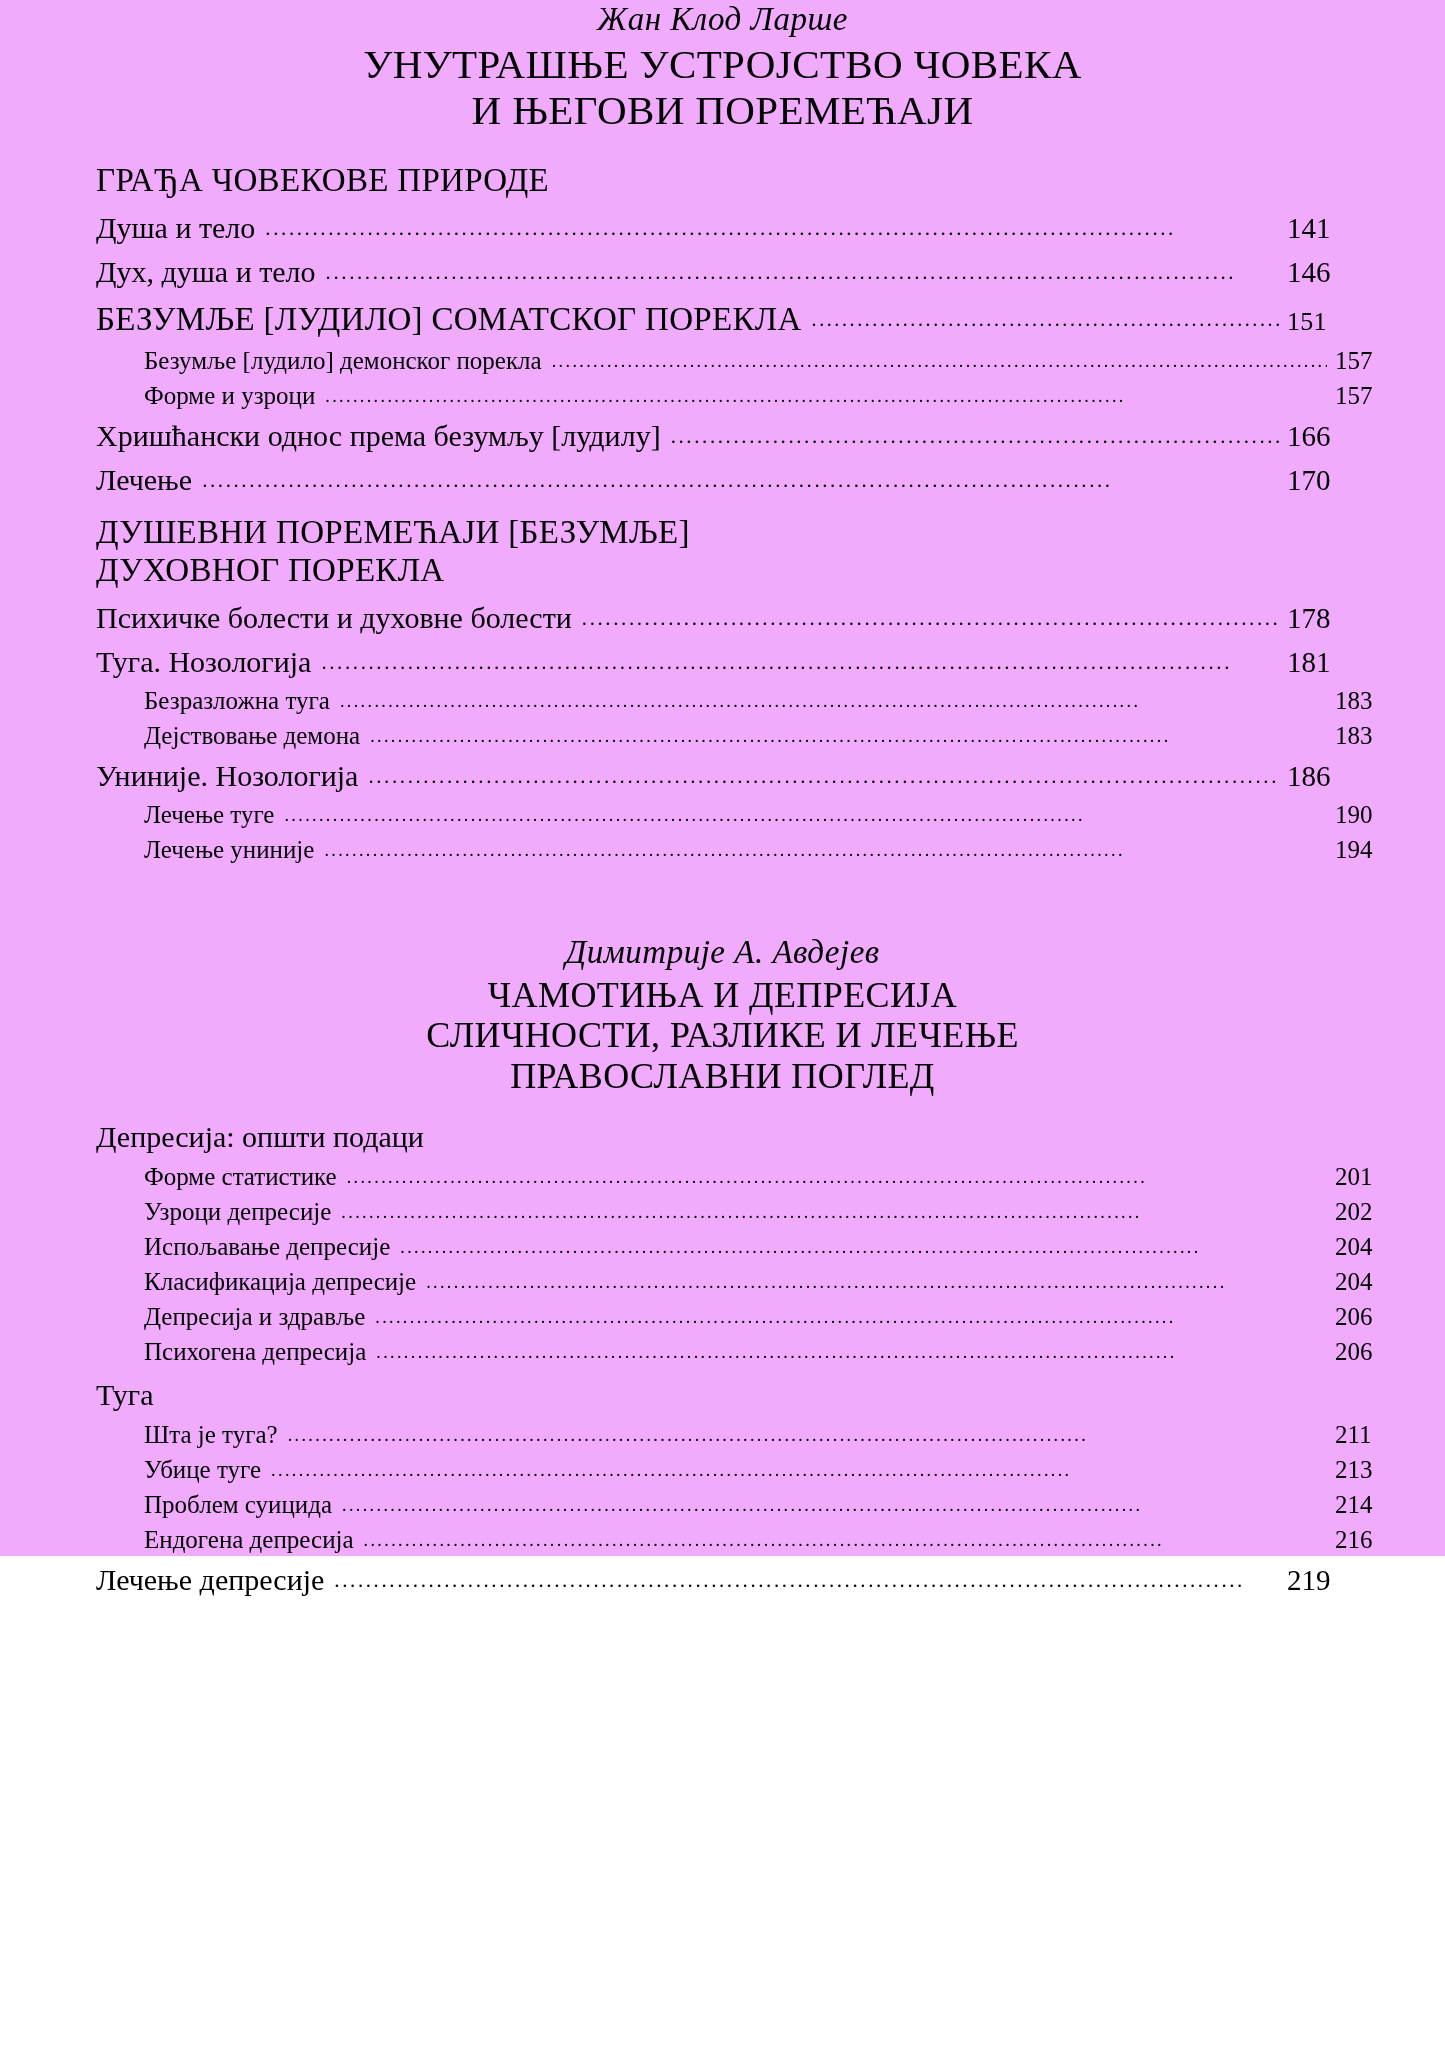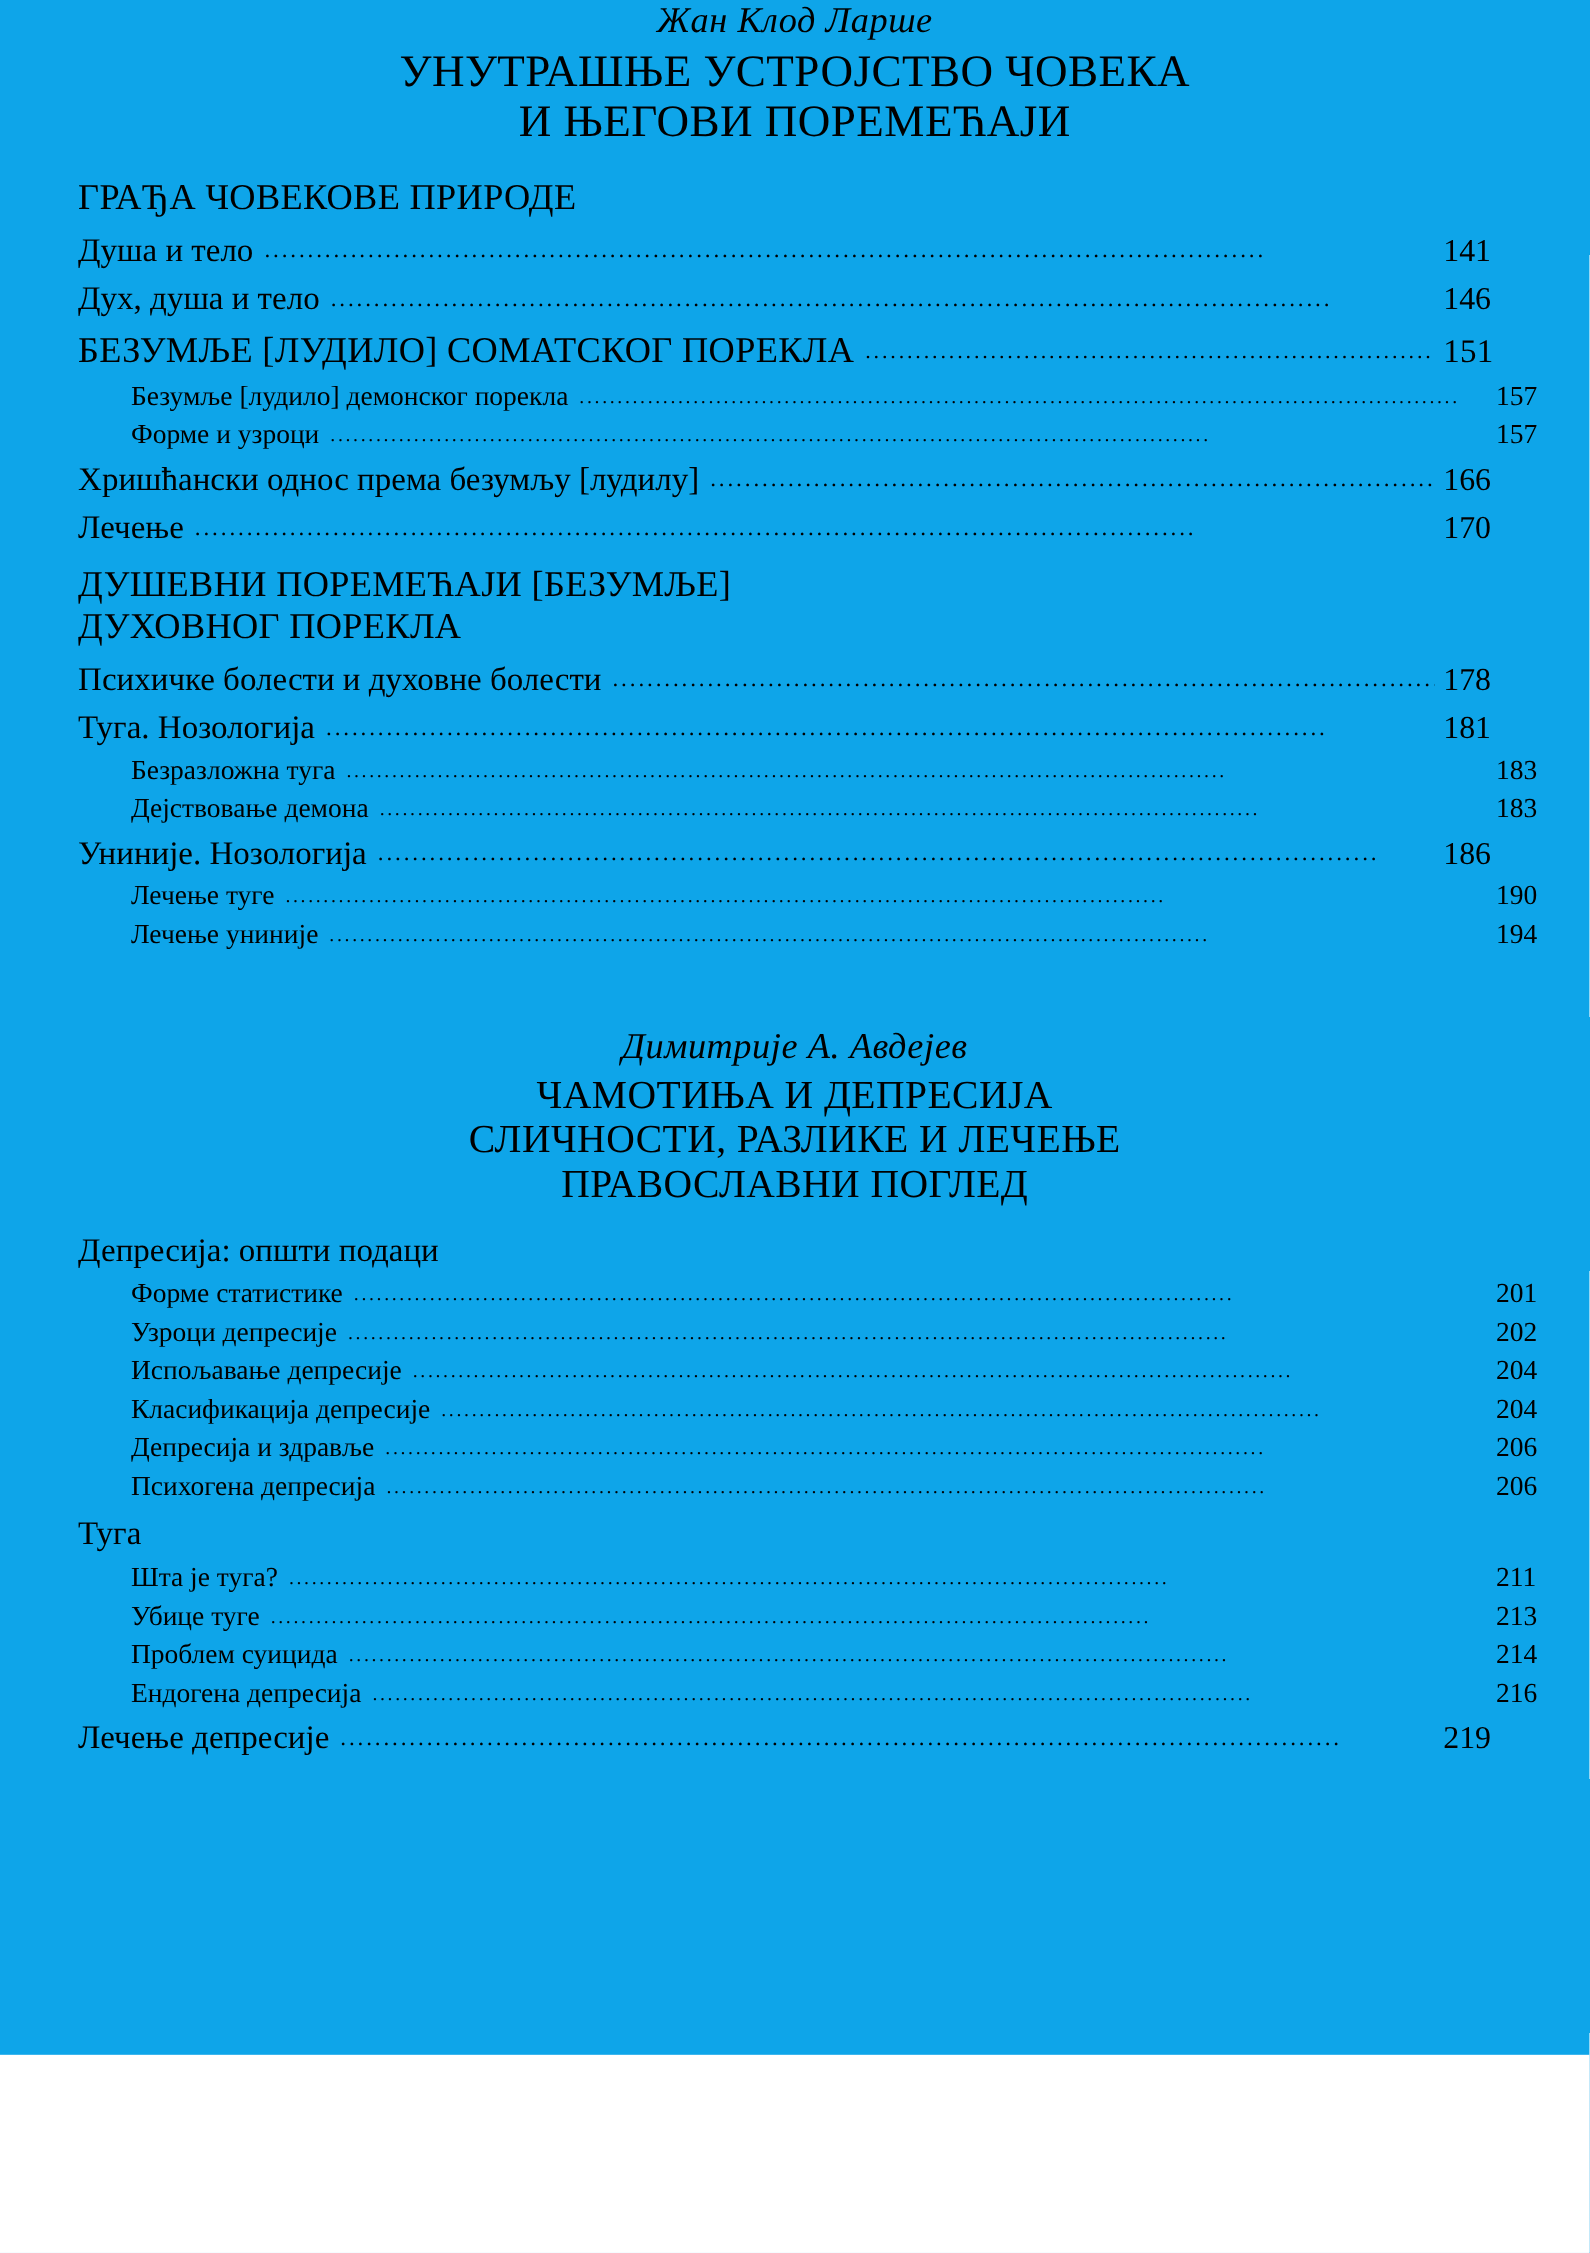"Жан Клод Ларше" .page { background: #0ea5e9 -> #f0abfc; height: 1868px -> 1556px; padding: 0 71px -> 0 96px }
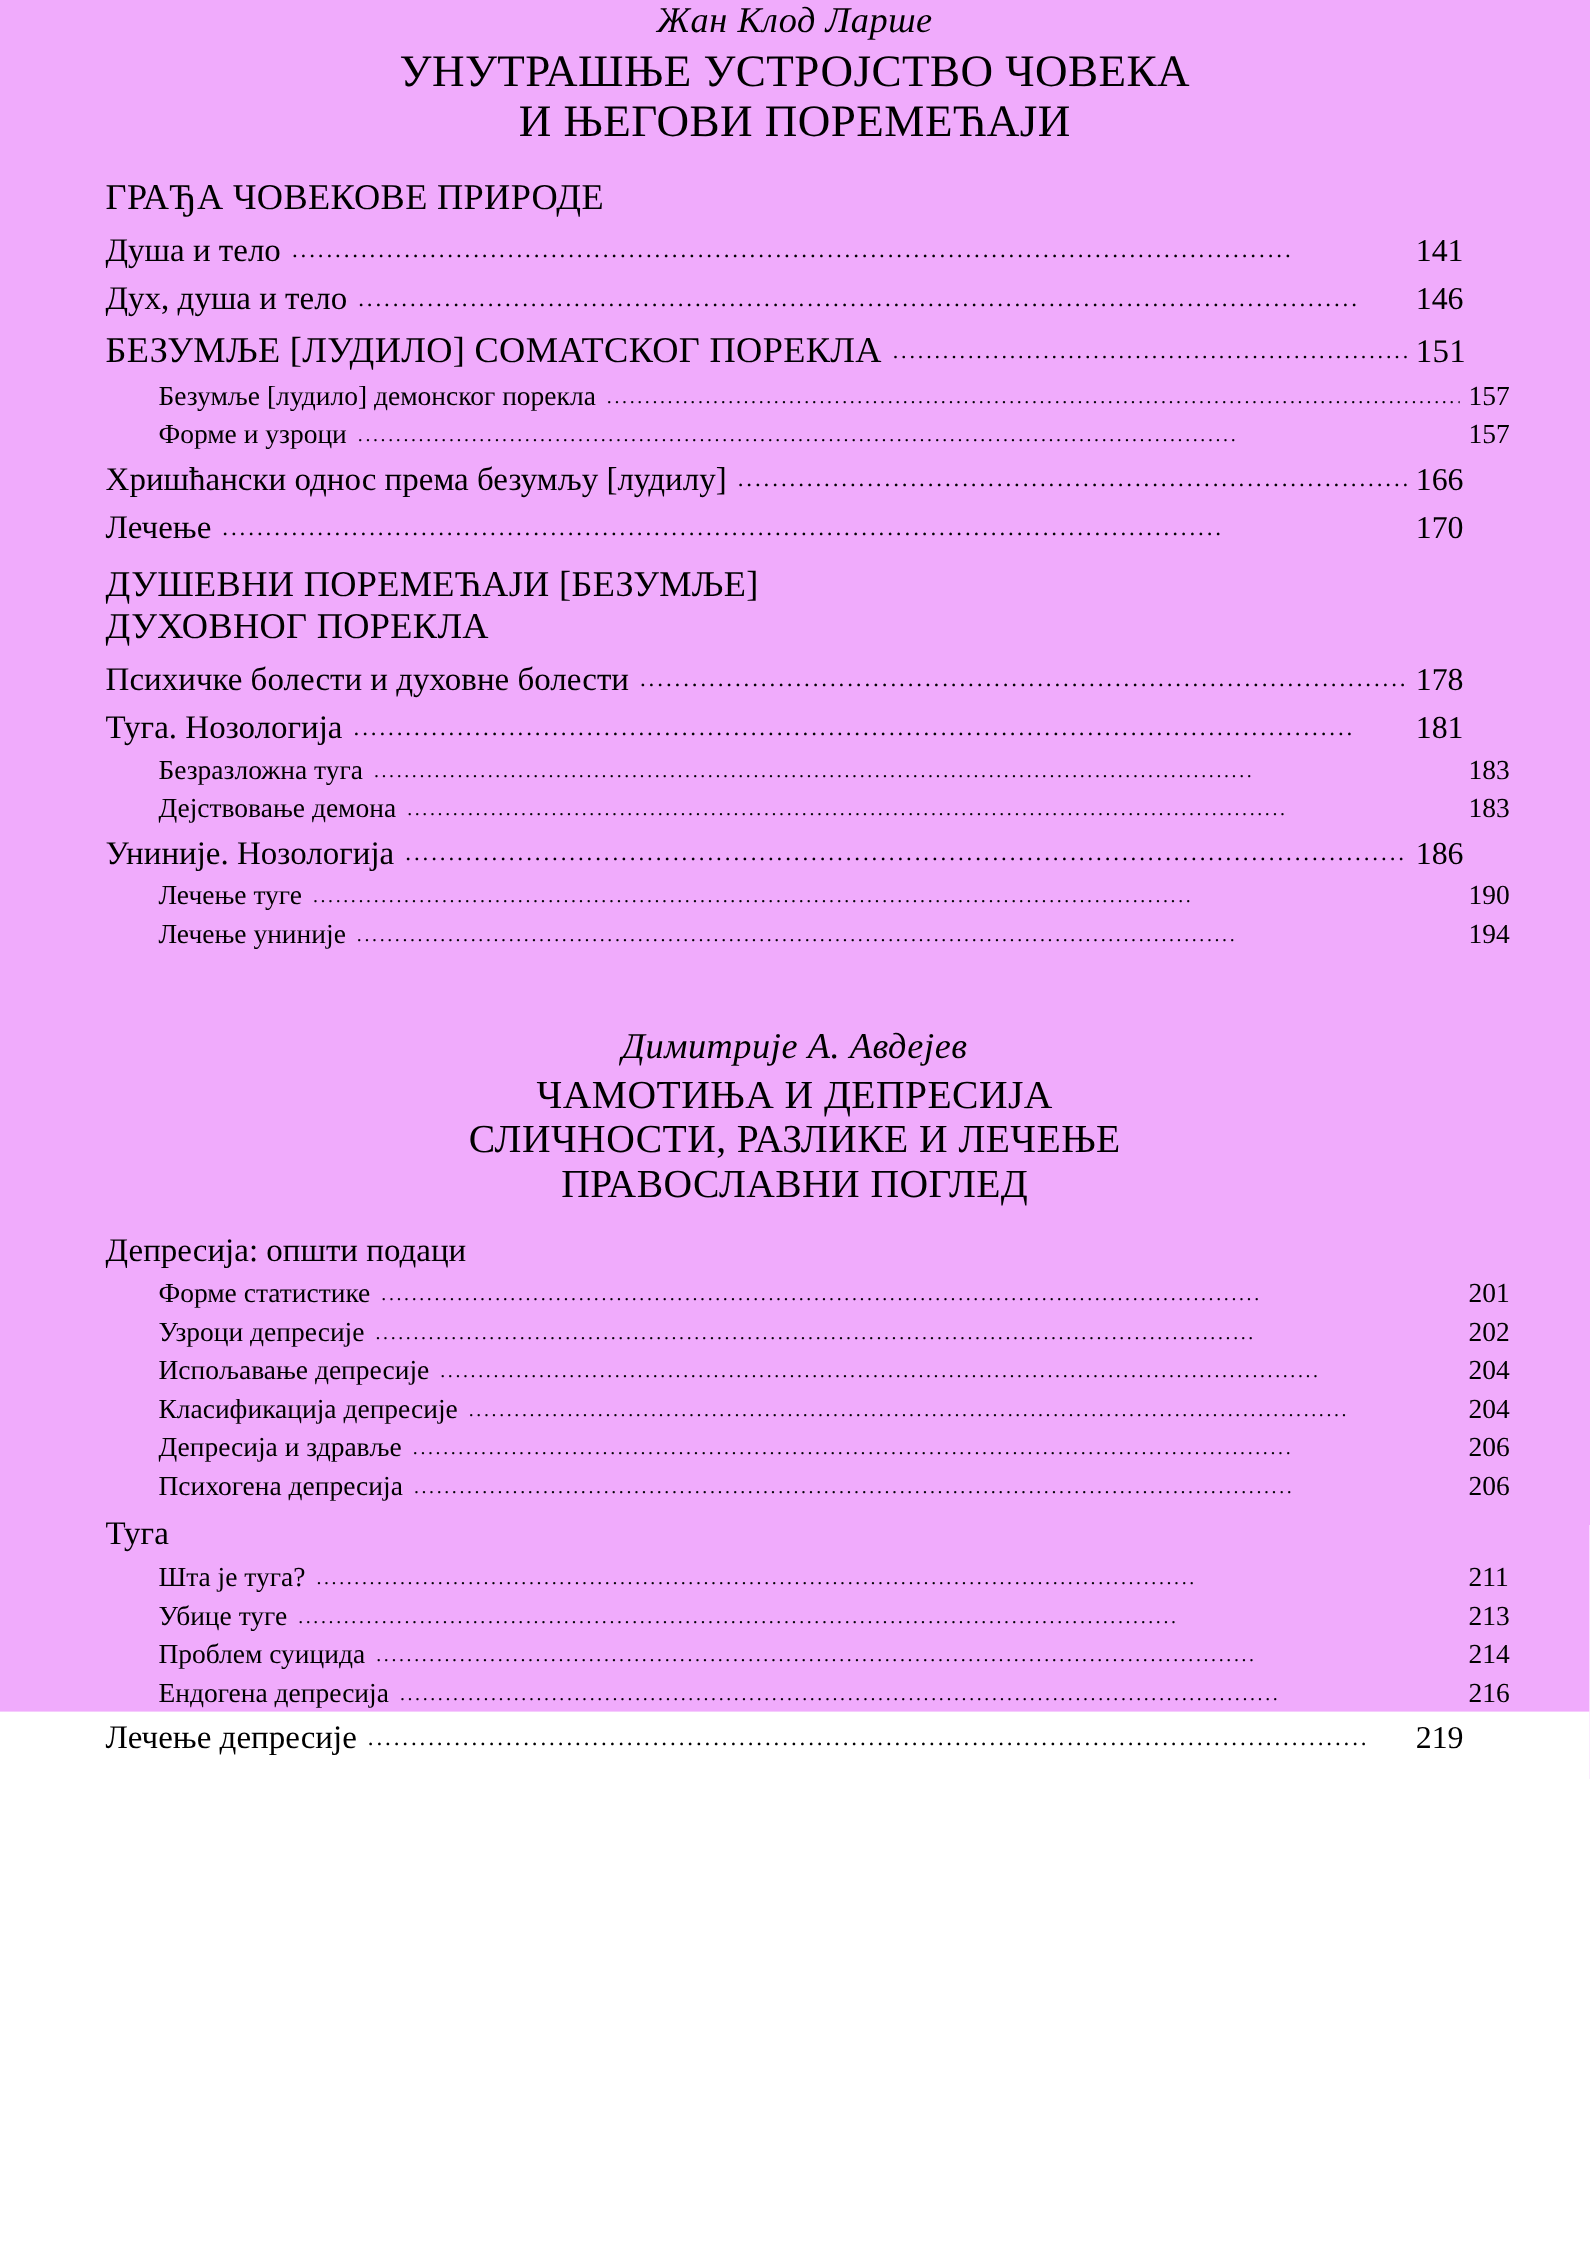"151" .lvl-section .toc-page { font-size: 30px -> 26px }
